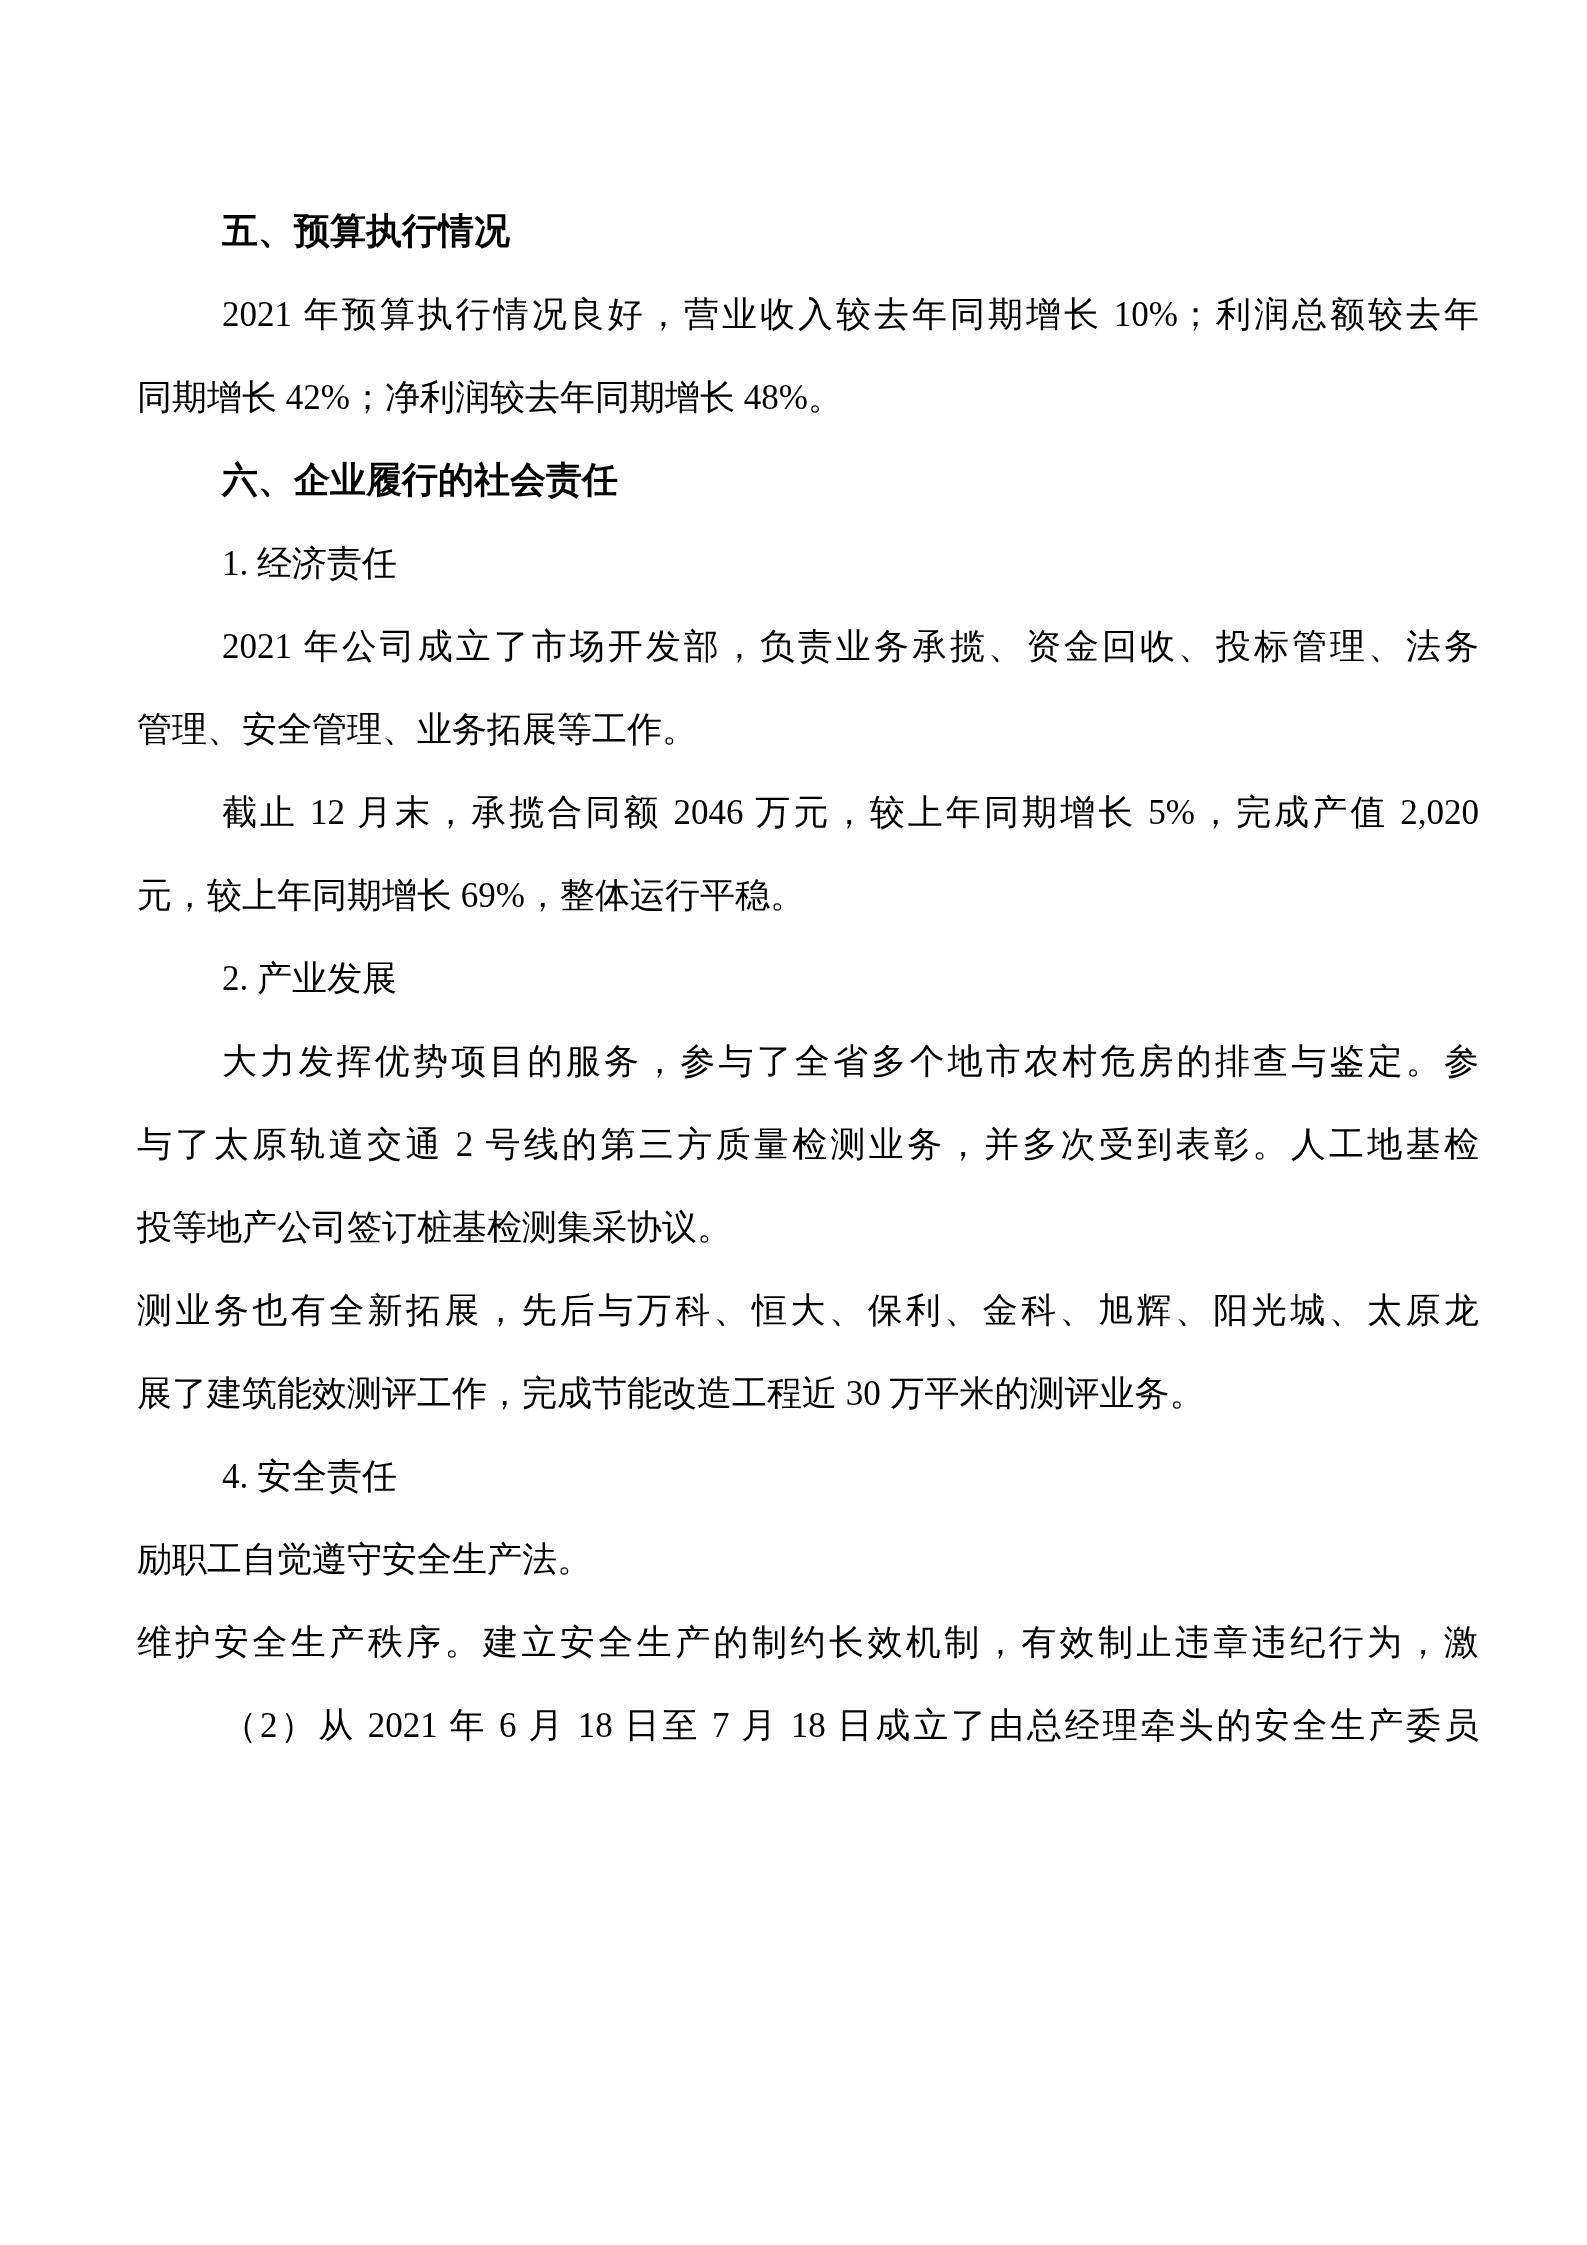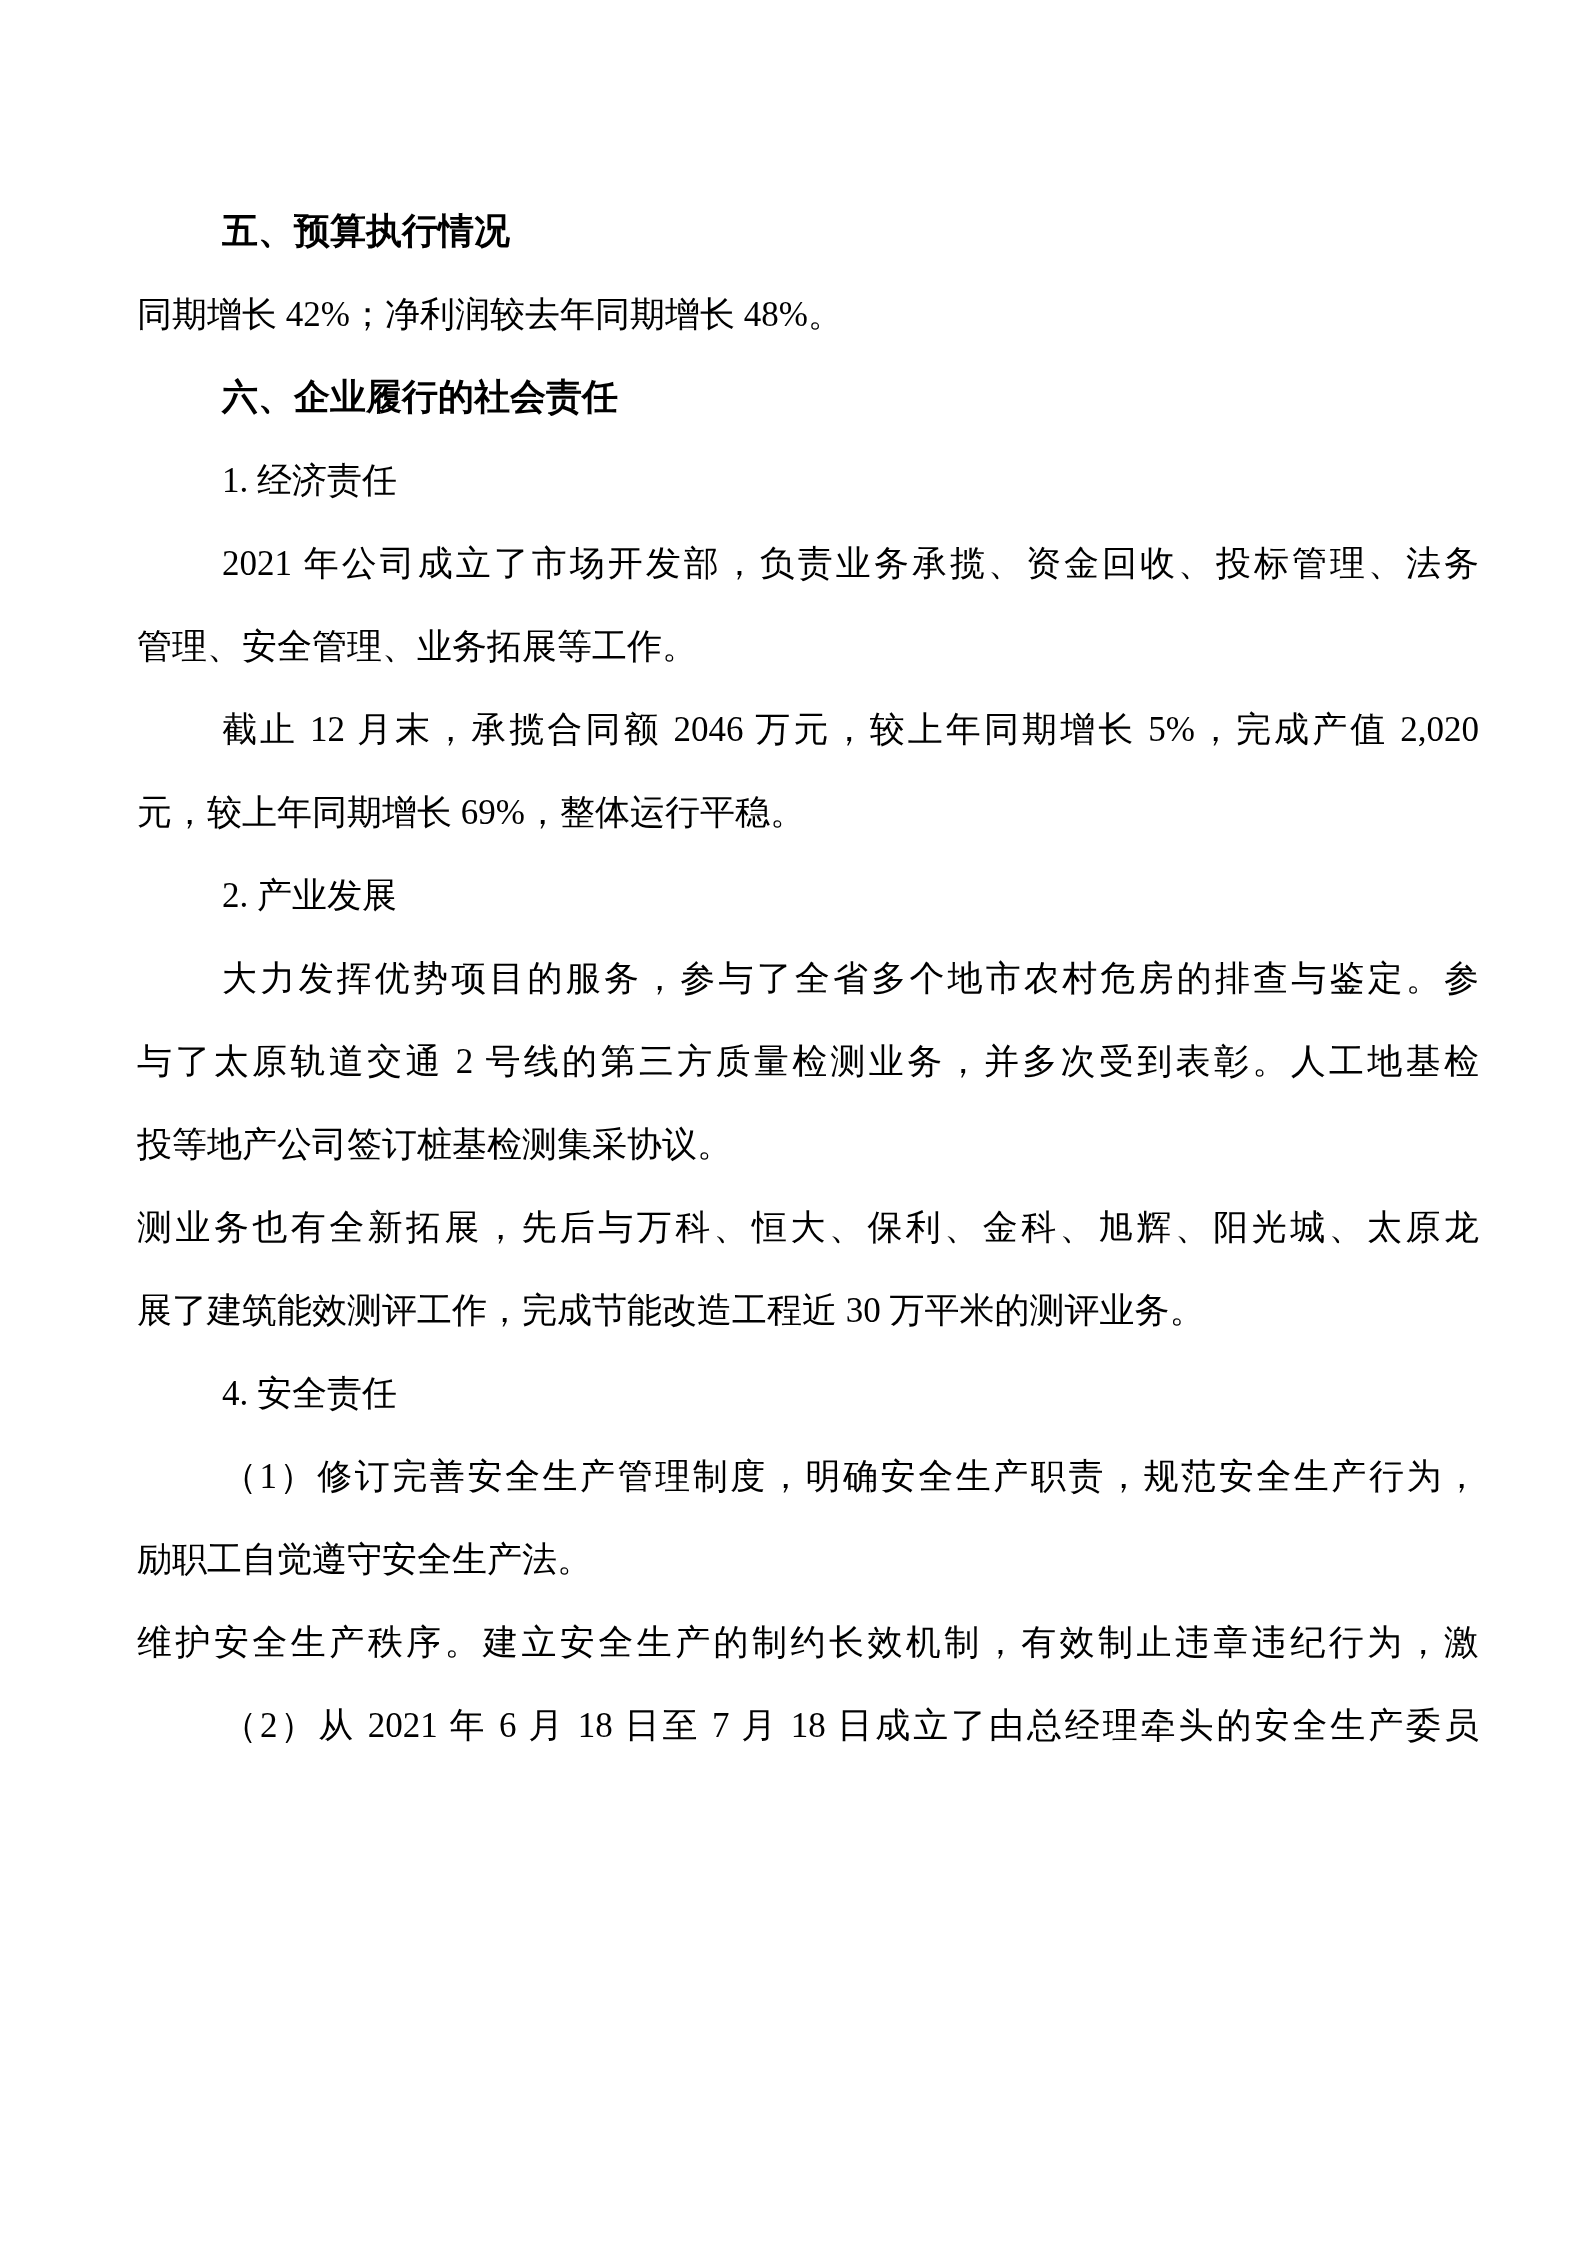"2021 年预算执行情况良好，营业收入较去年同期增长 10%；利润总额较去年" div.doc-line { html: none -> <div>2021 年预算执行情况良好，营业收入较去年同期增长 10%；利润总额较去年</div> }
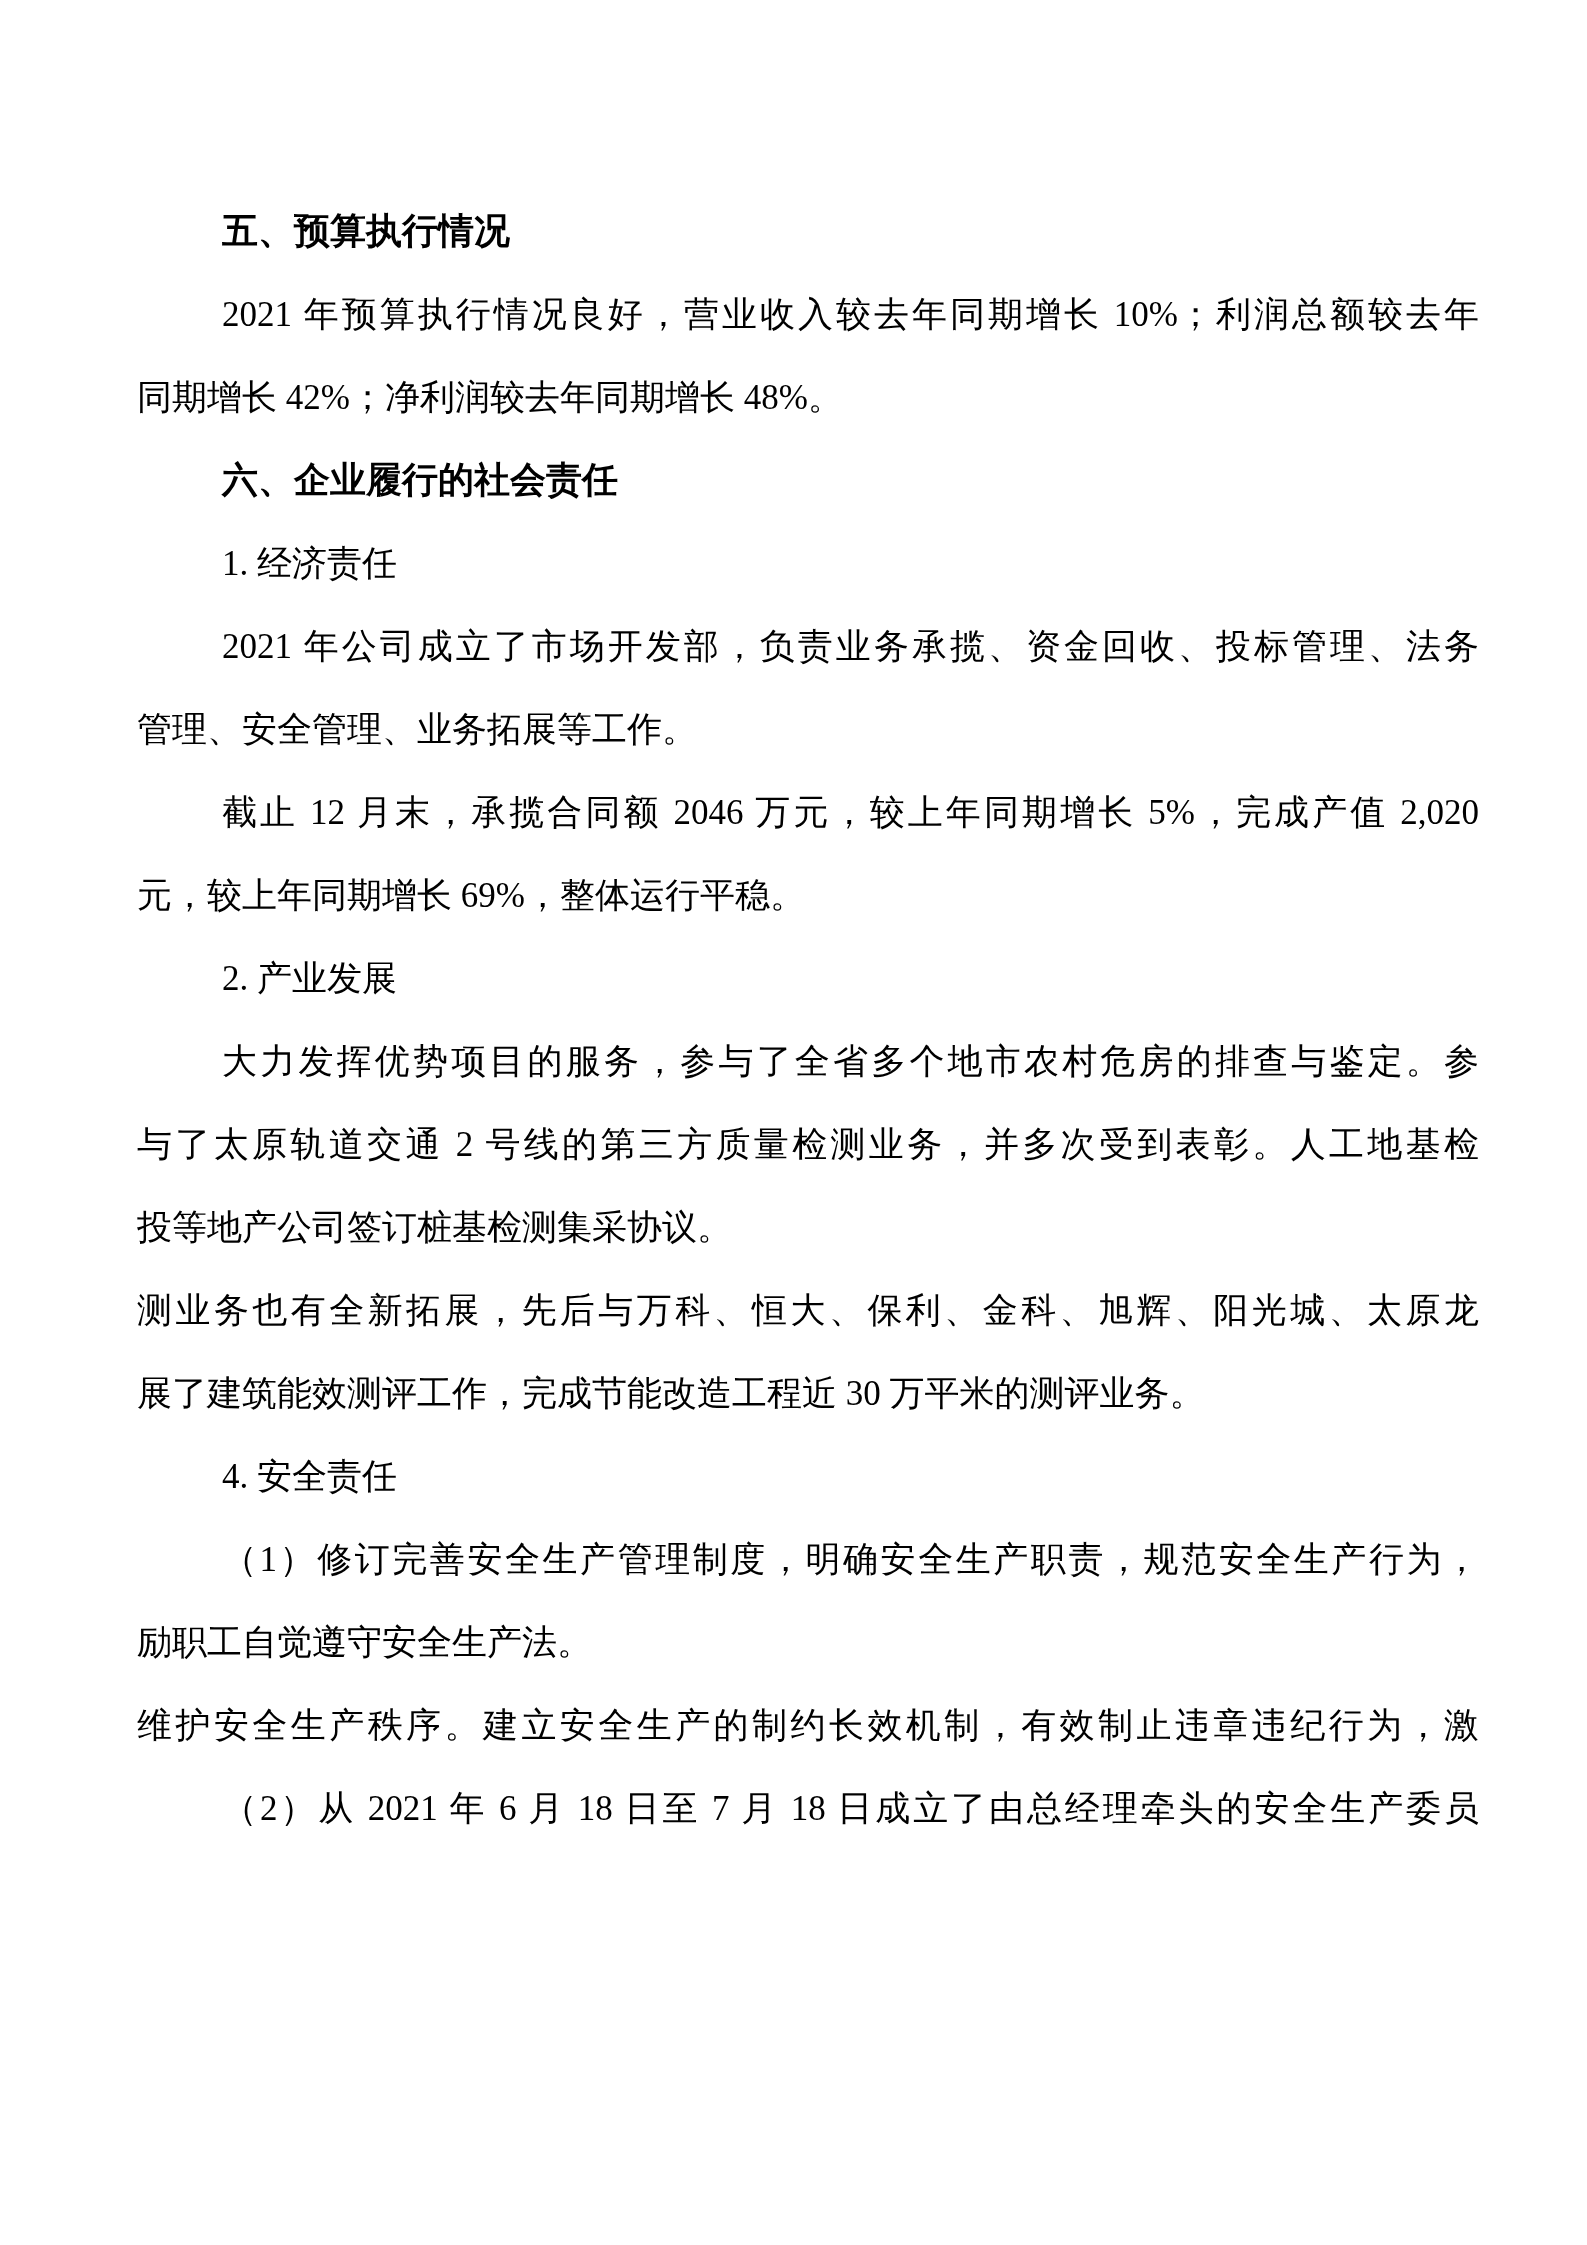"（1）修订完善安全生产管理制度，明确安全生产职责，规范安全生产行为，" div.doc-line { html: <div>（1）修订完善安全生产管理制度，明确安全生产职责，规范安全生产行为，</div> -> none }
